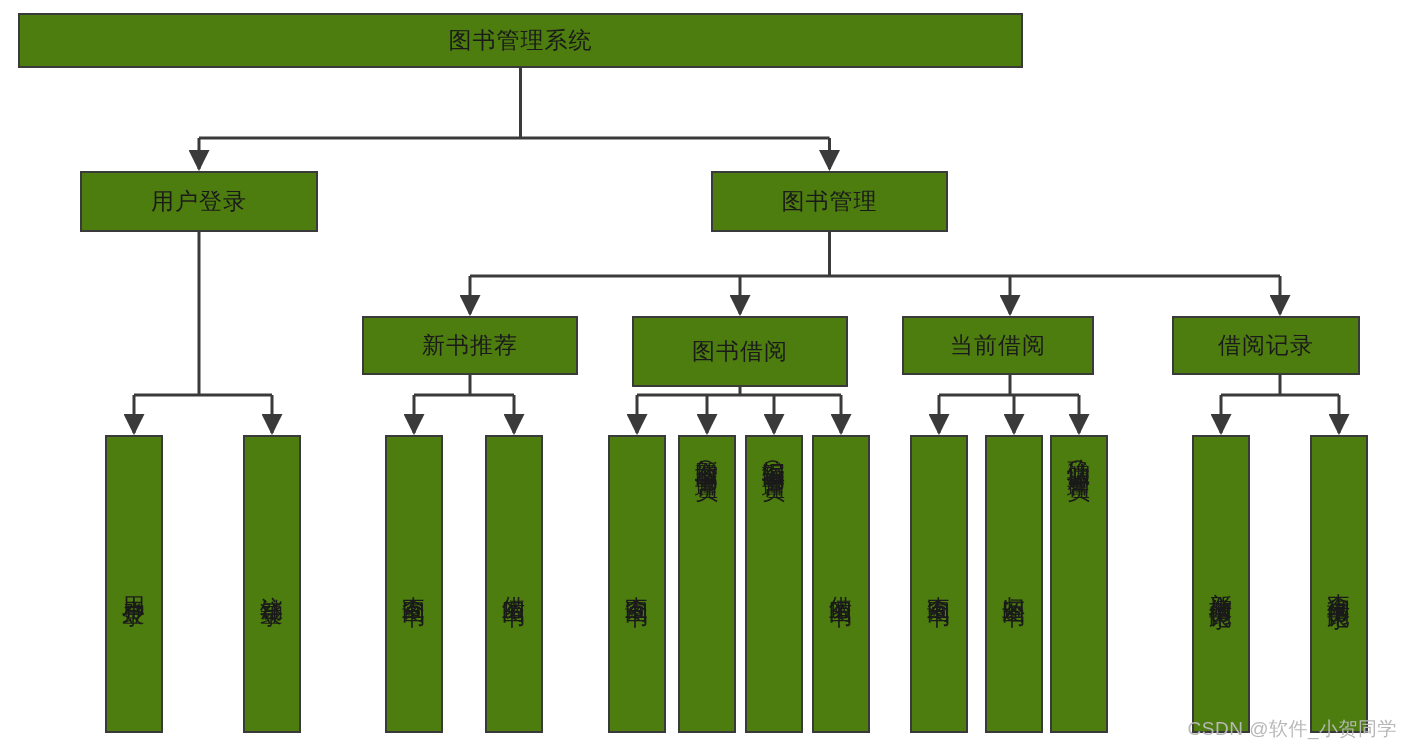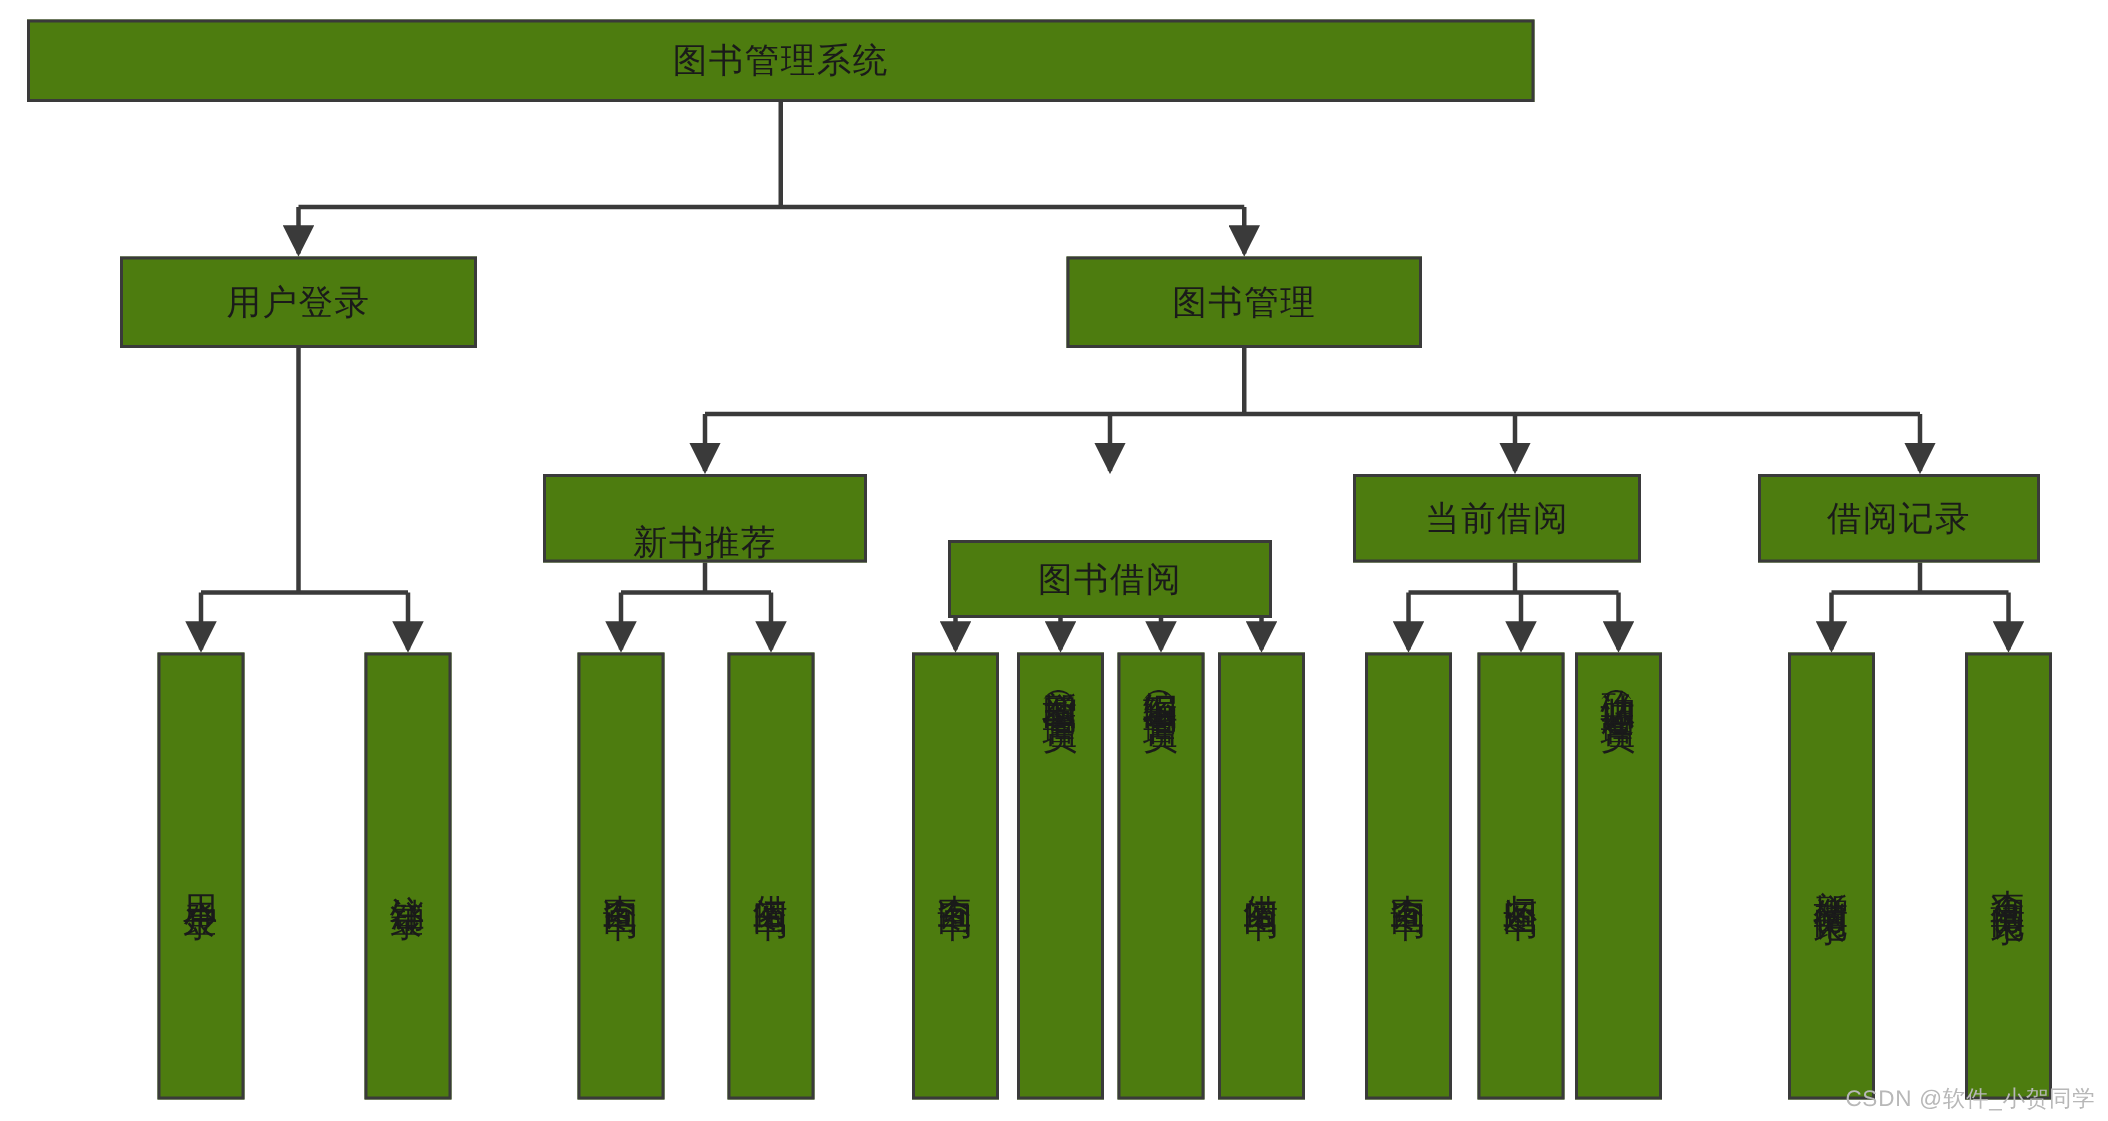"新书推荐" div.node-box { align-items: flex-end -> none }
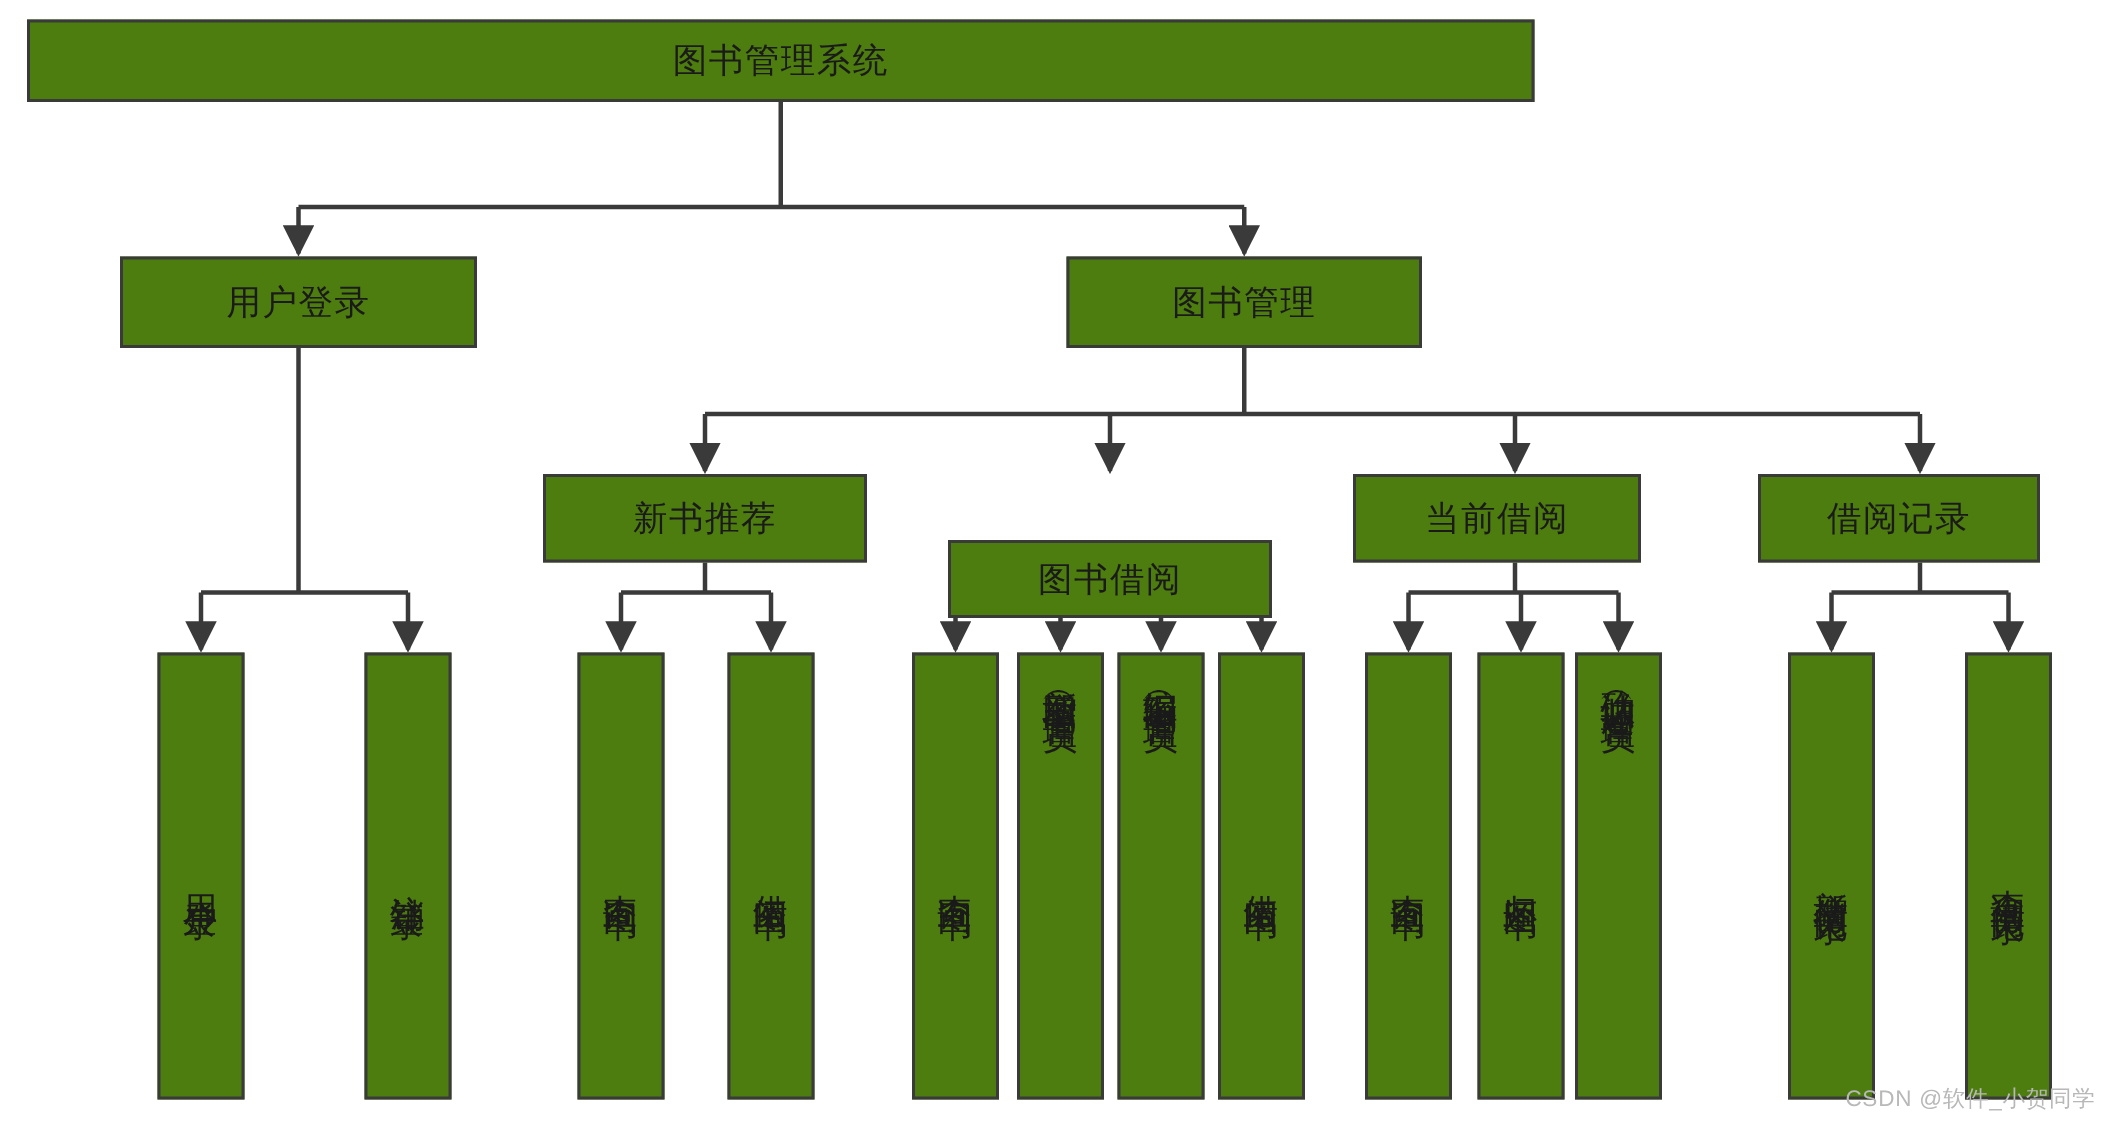"图书借阅" div.node-box { height: 52px -> 71px; margin-top: 44px -> none }
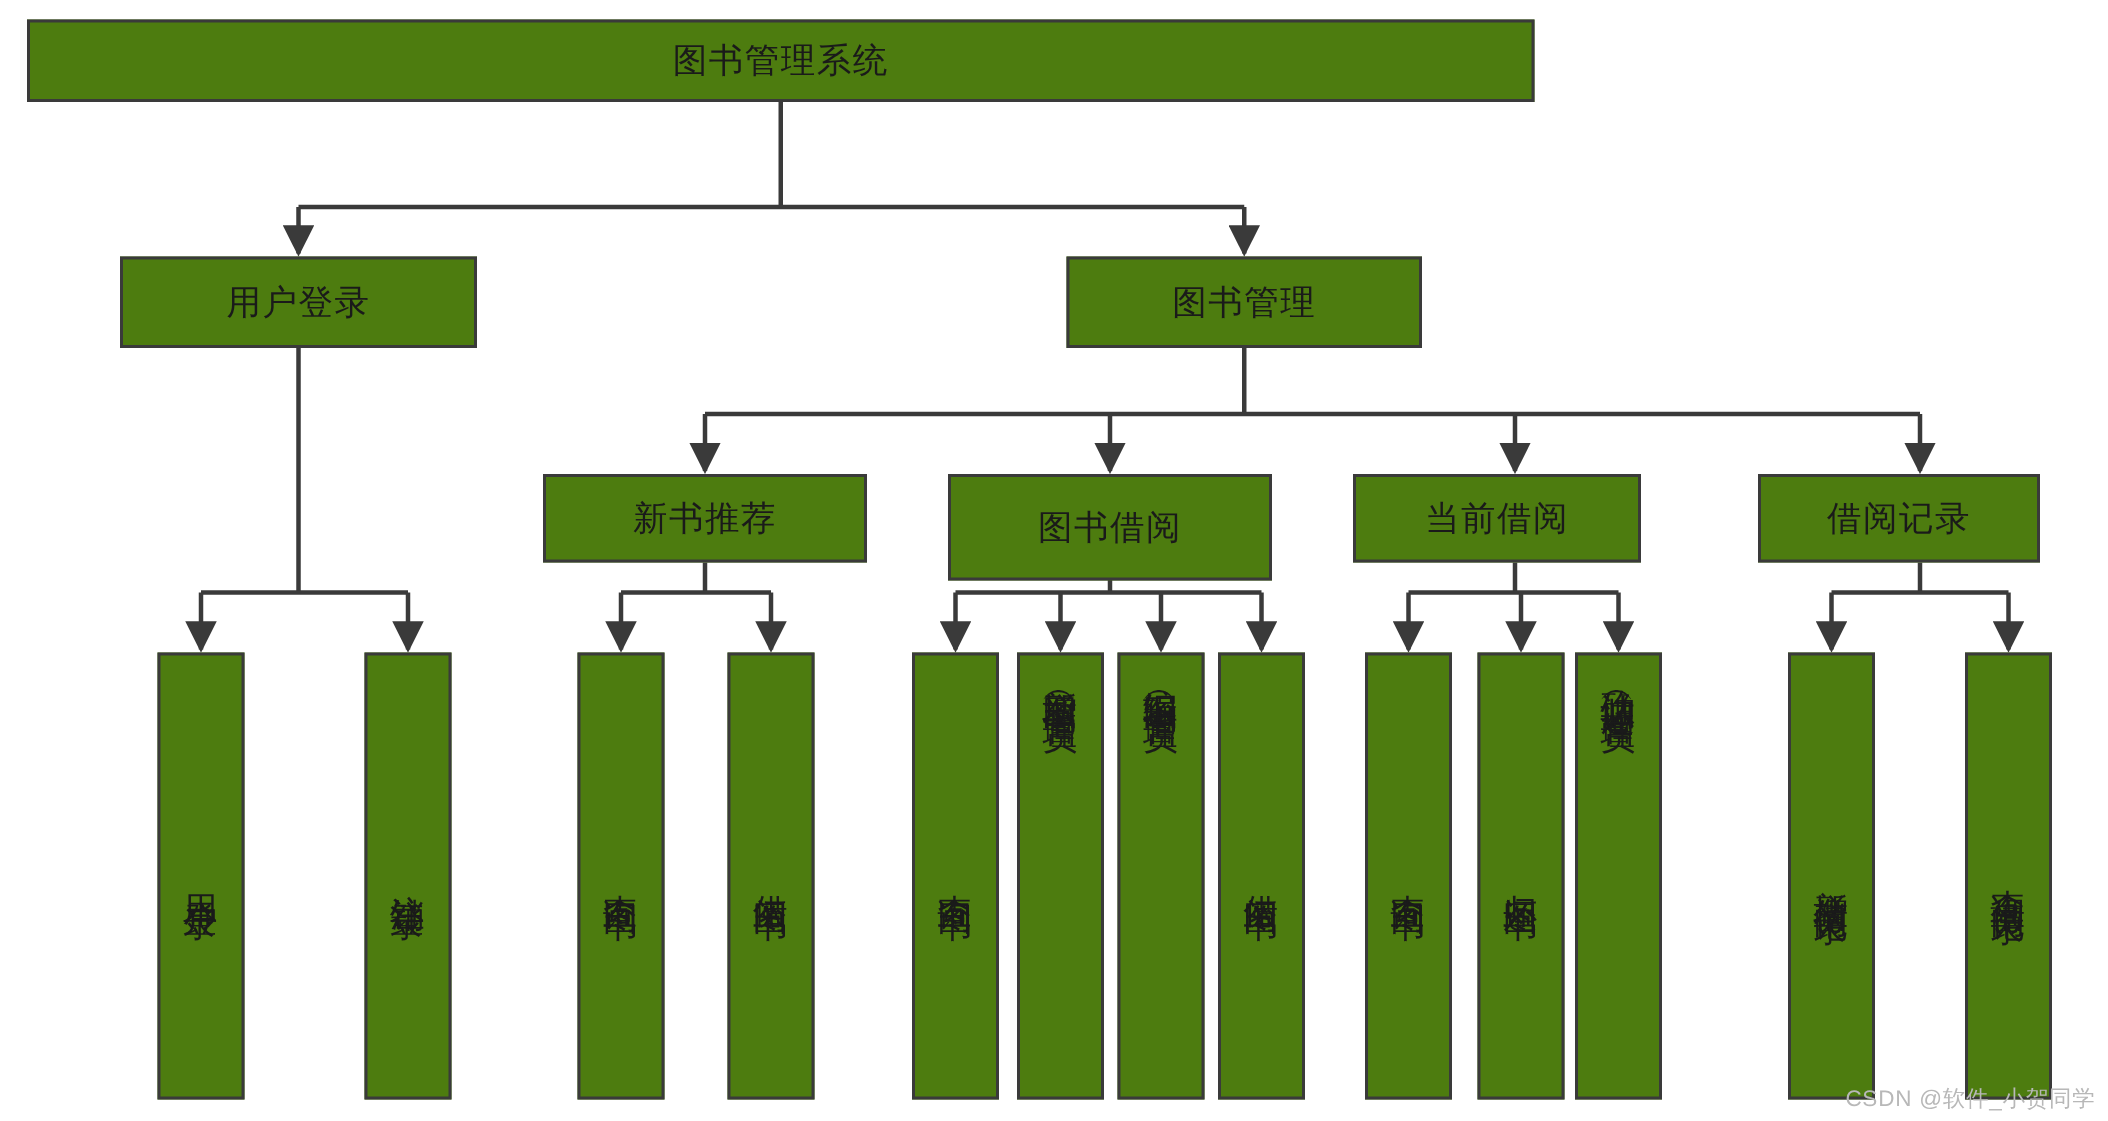"CSDN @软件_小贺同学" .watermark { font-size: 15px -> 19px }
